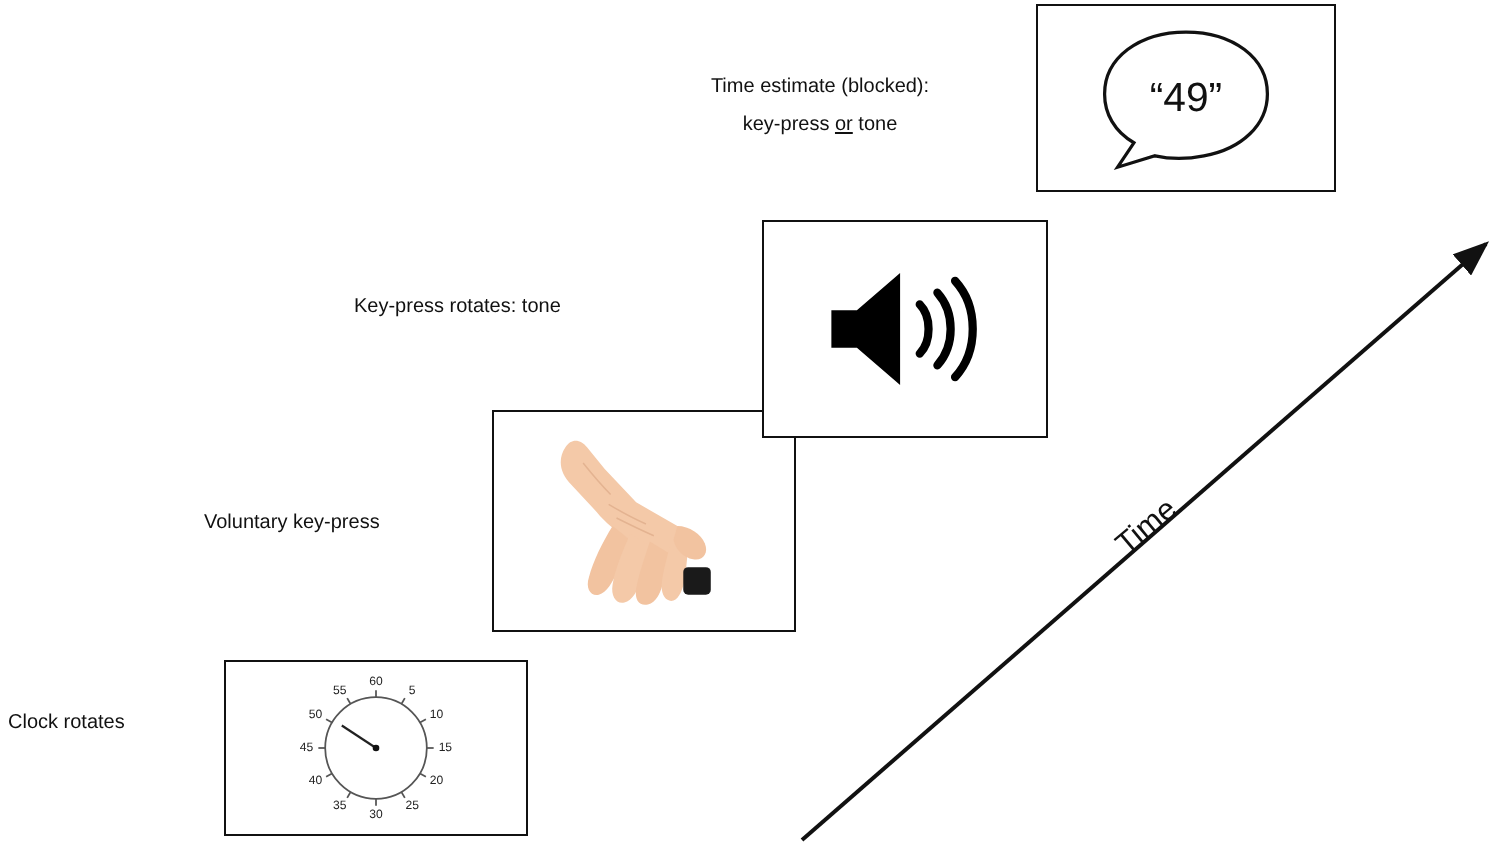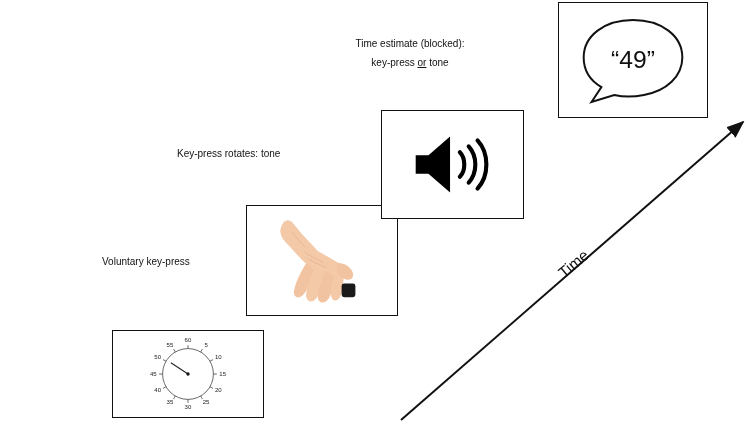"“49”" #panel-estimate { height: 116px -> 94px; margin-left: 40px -> none }
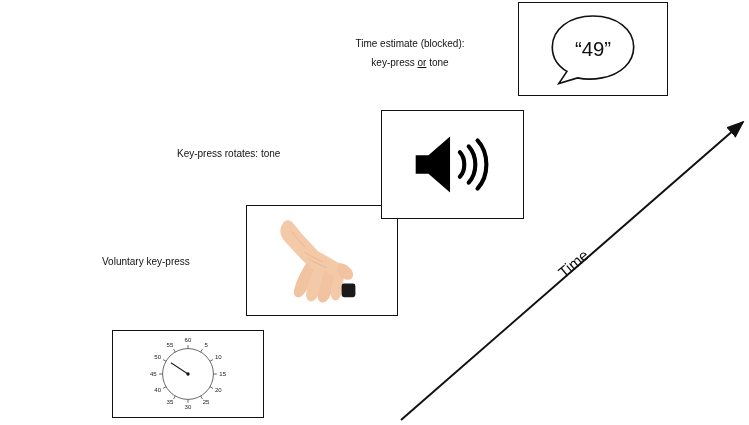"Clock rotates" div.step-label { html: none -> <div>Clock rotates</div> }
